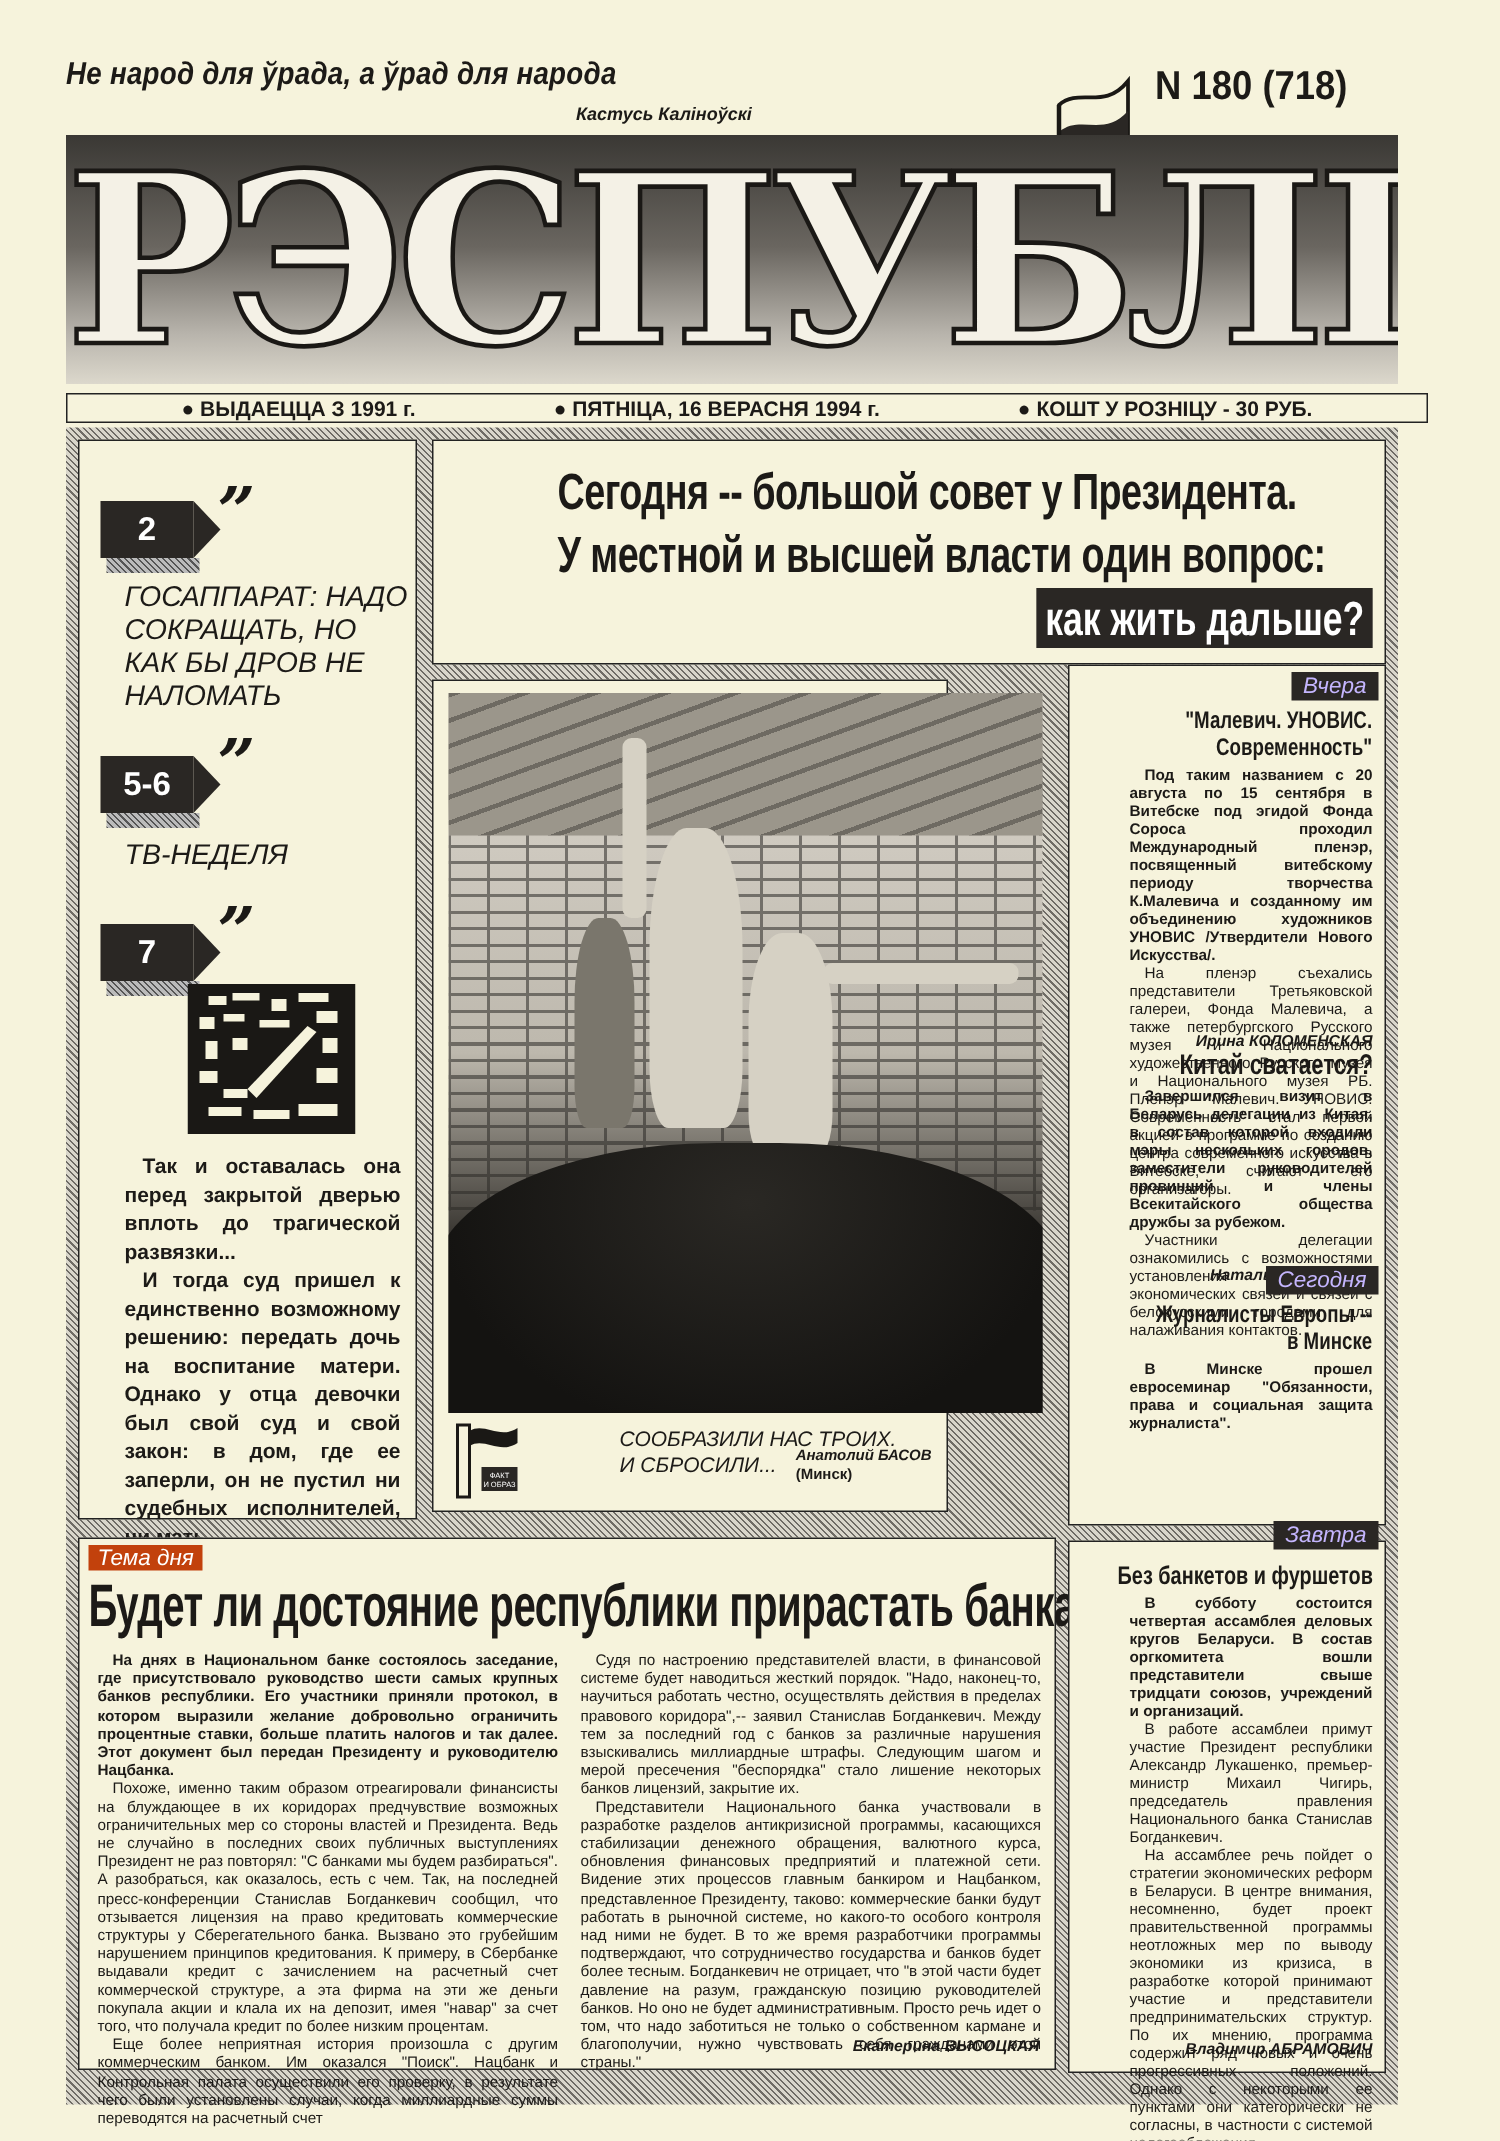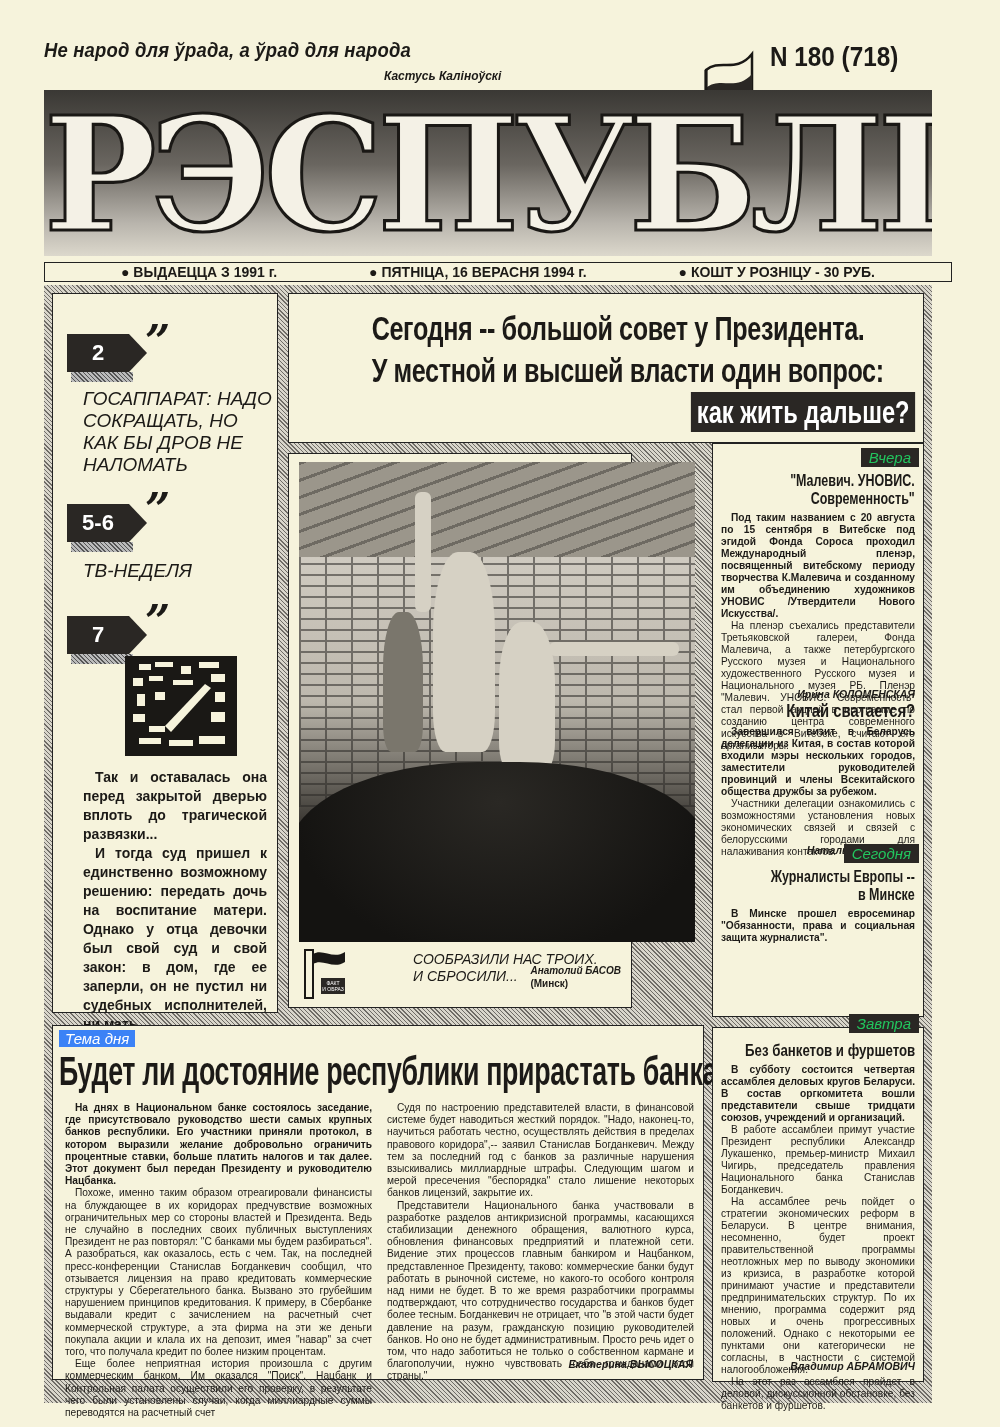"Вчера" .sec-tag { color: #22c55e -> #c4b5fd }
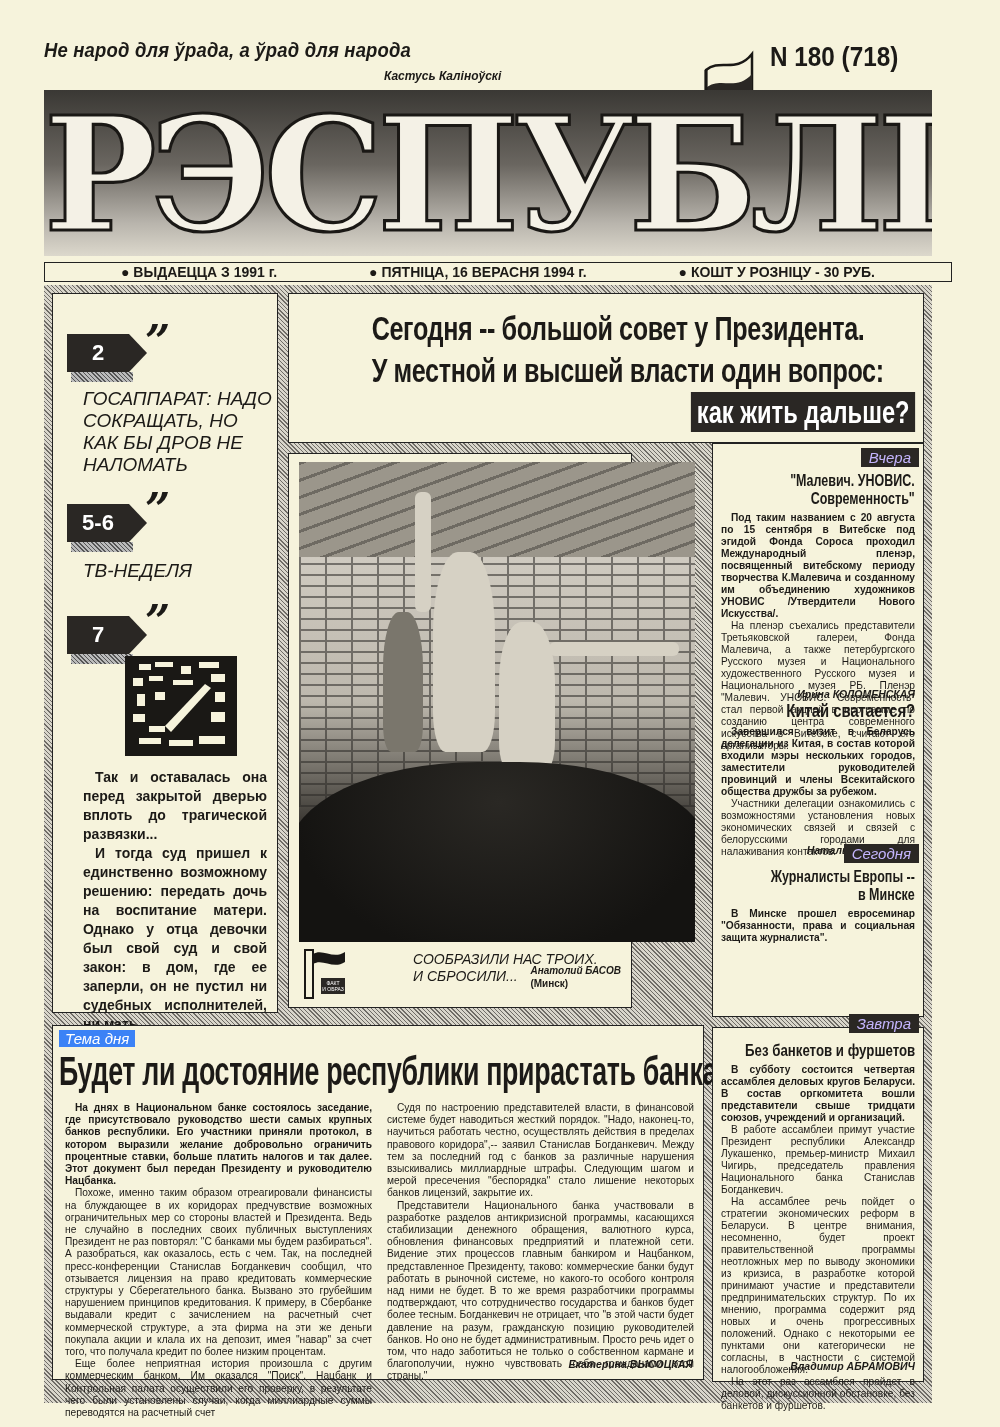"Под таким названием с 20" .rt-body p { margin-left: none -> 32px }
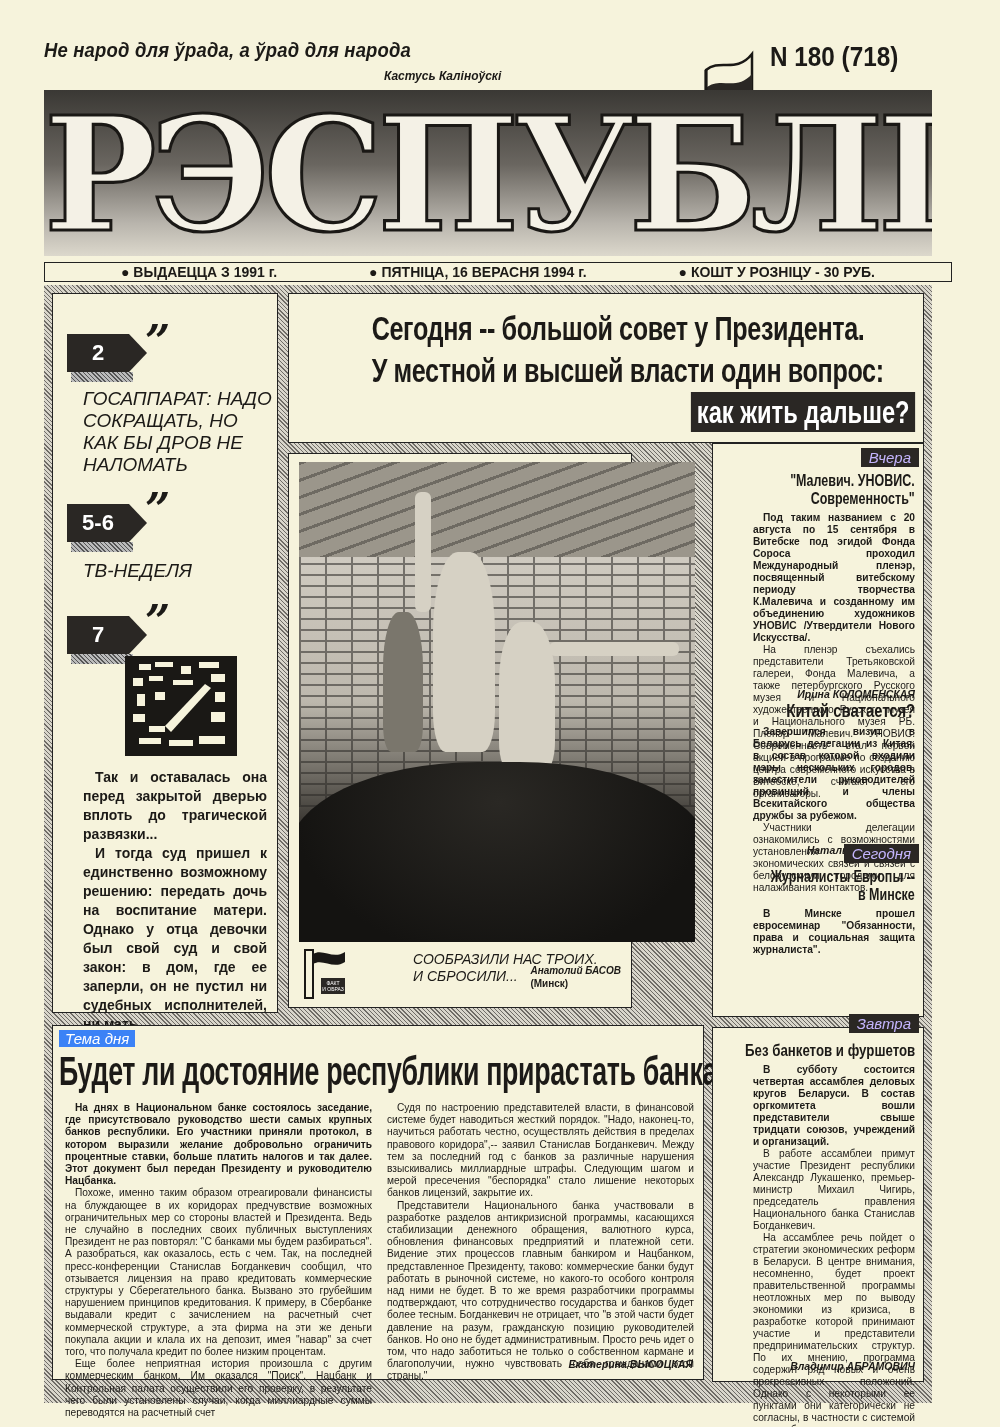"Тема дня" .bank-tag { background: #3b82f6 -> #c2410c }
